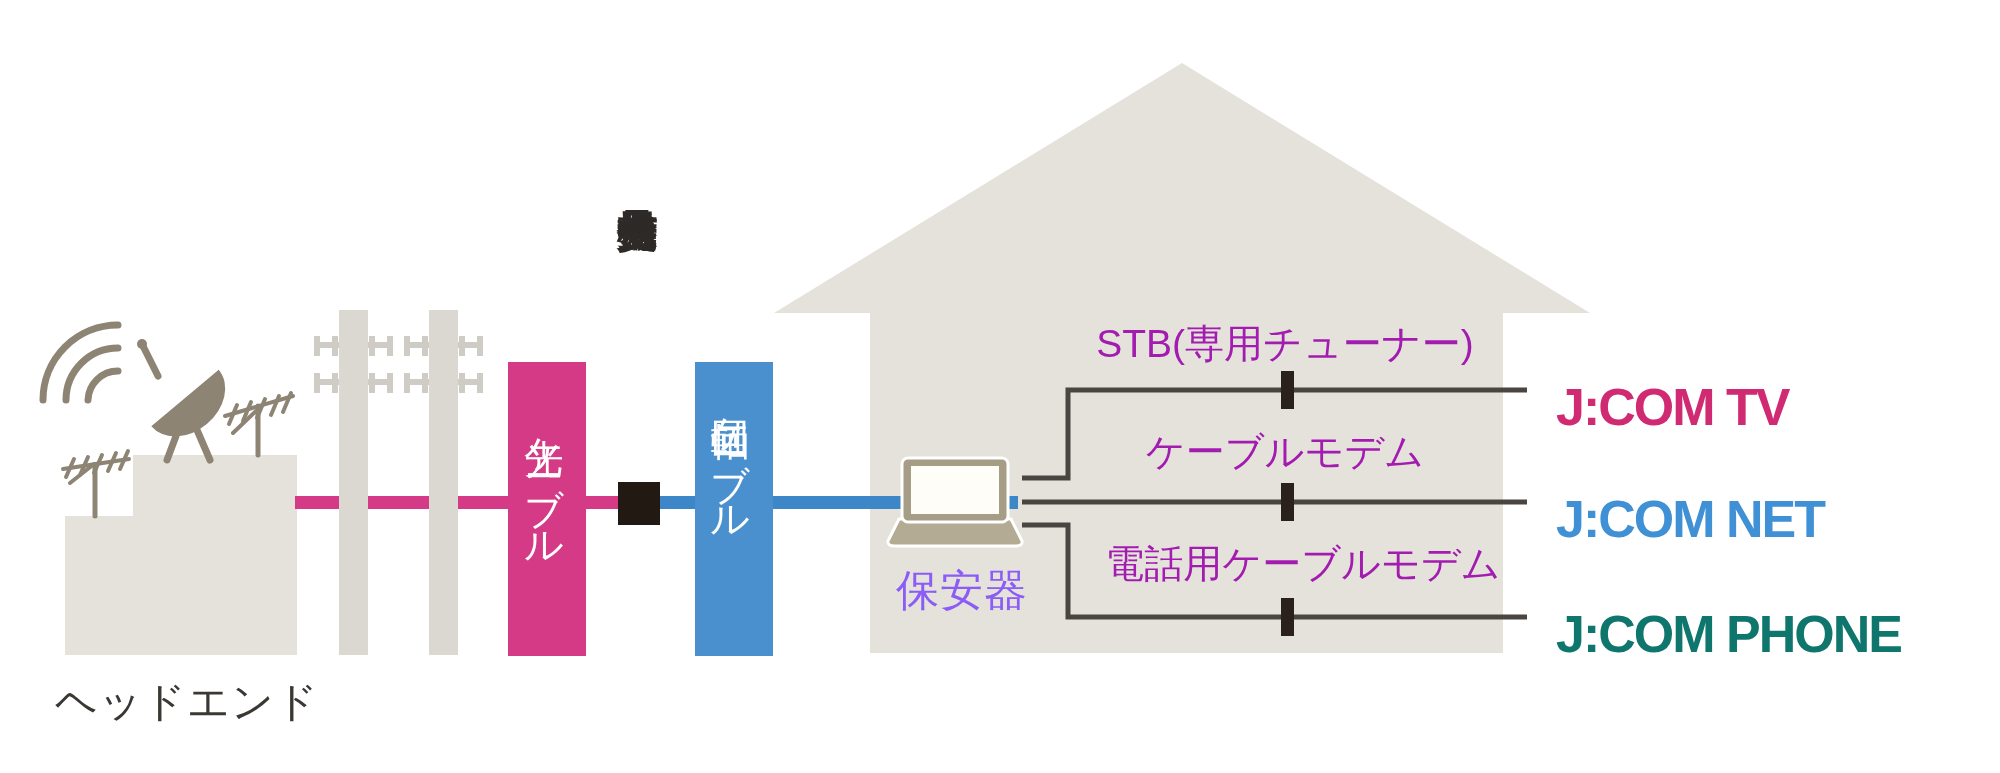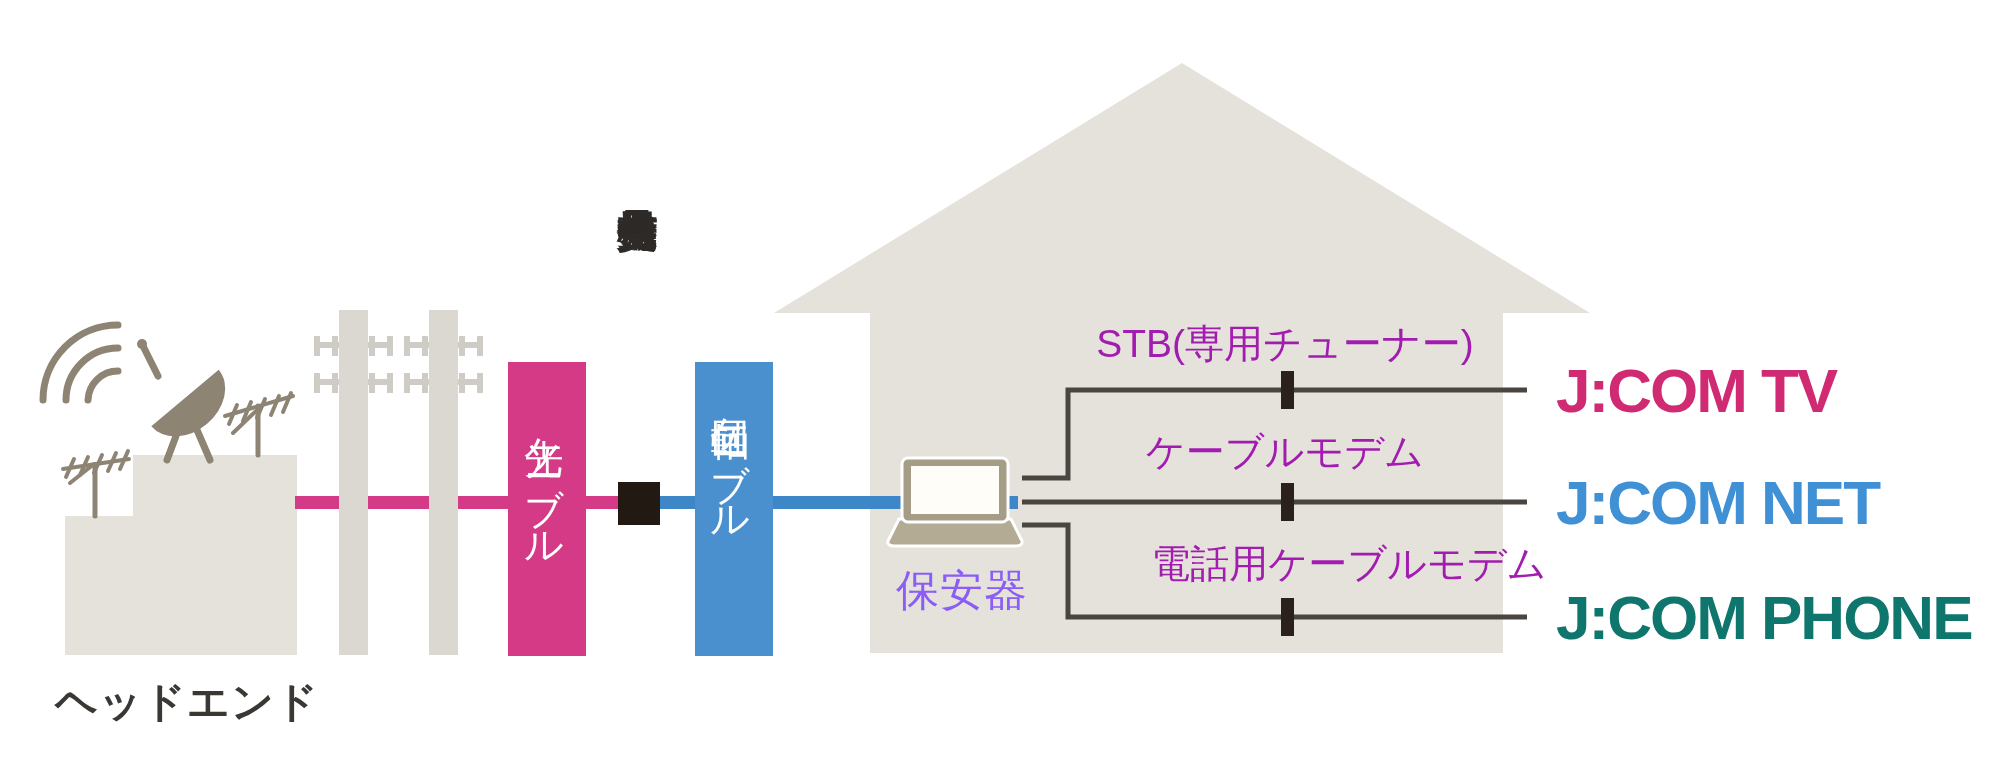"J:COM TV" .service-lbl { font-size: 62px -> 52px; margin-top: none -> 16px }
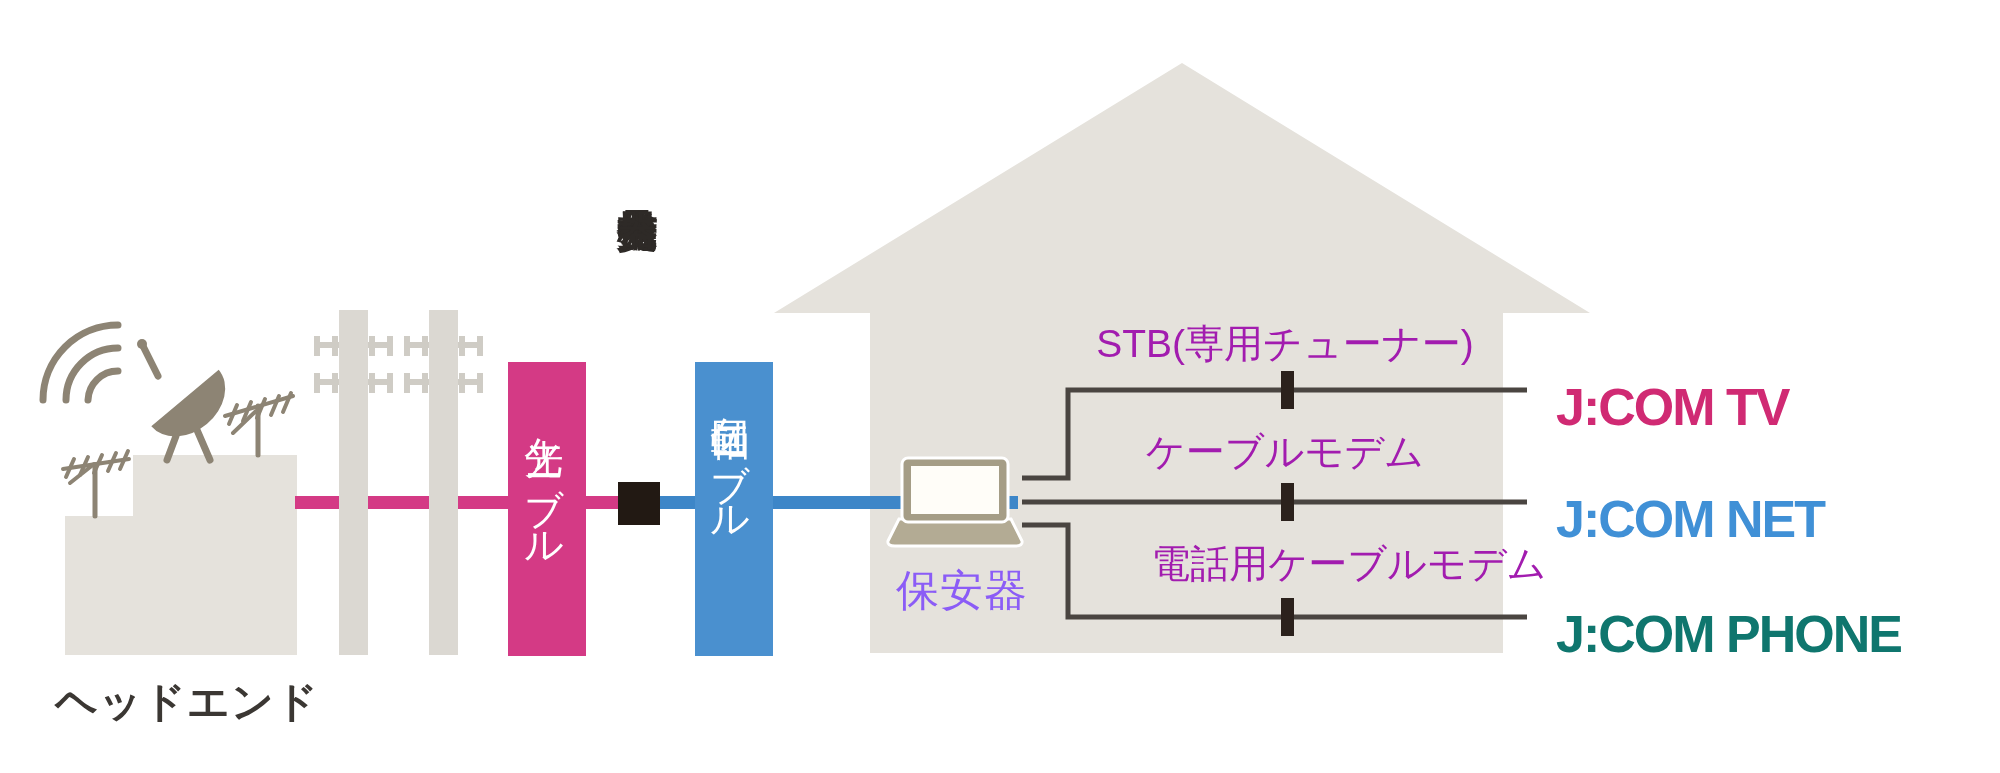"電話用ケーブルモデム" div.lbl { left: 1349px -> 1303px }
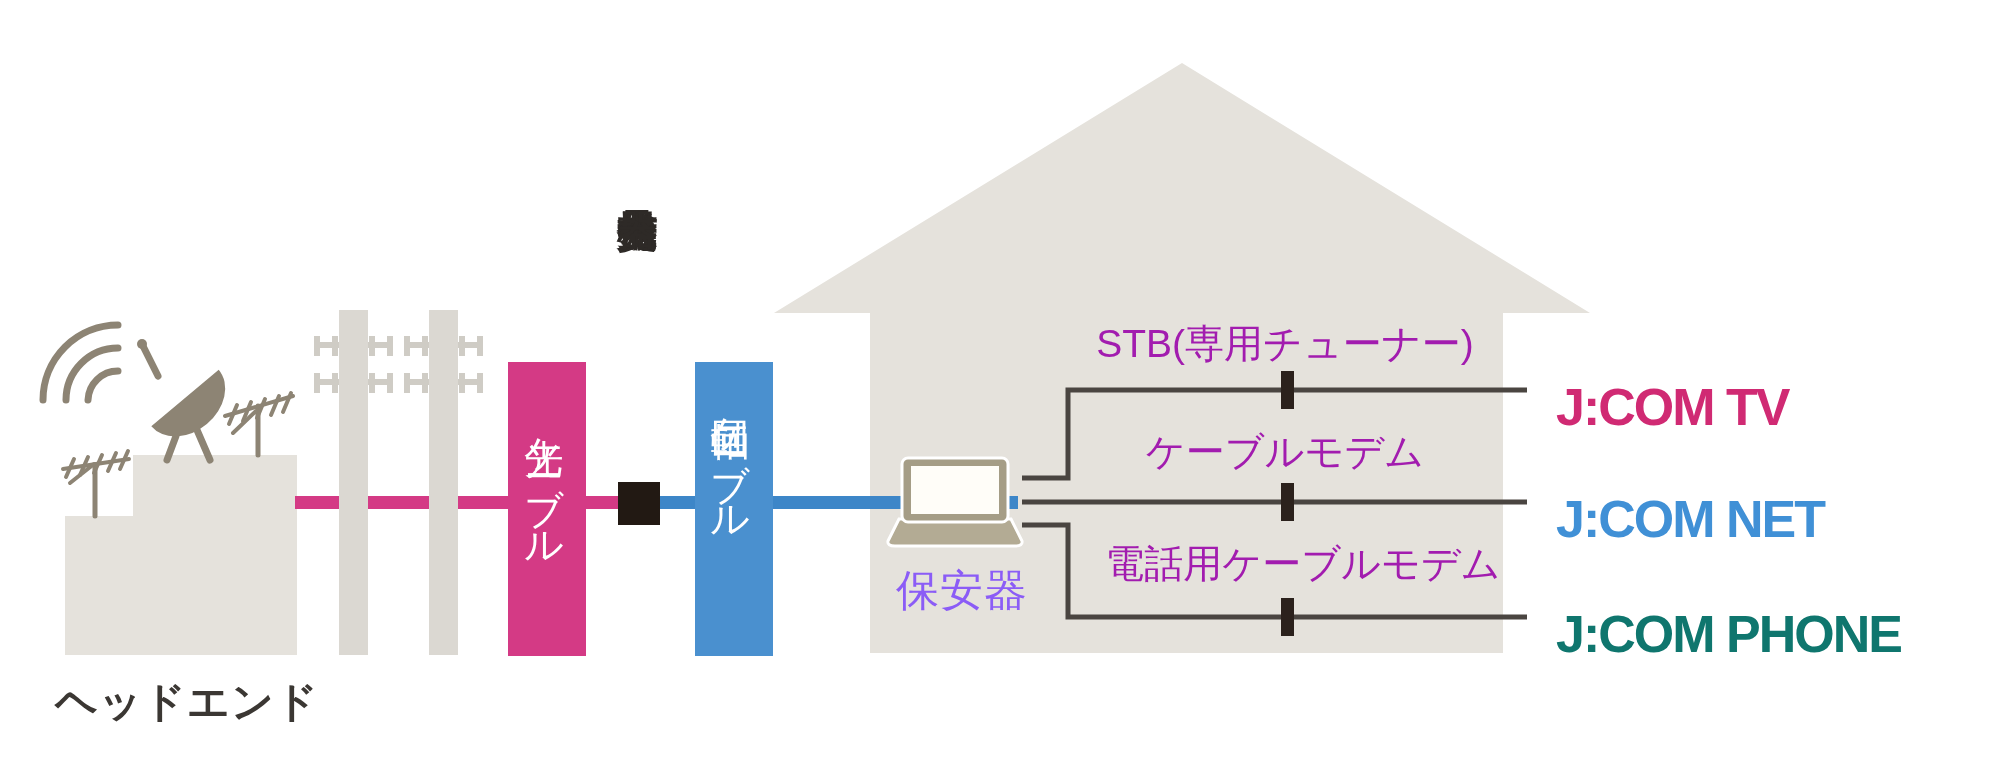"ヘッドエンド" div.lbl { font-weight: bold -> none }
